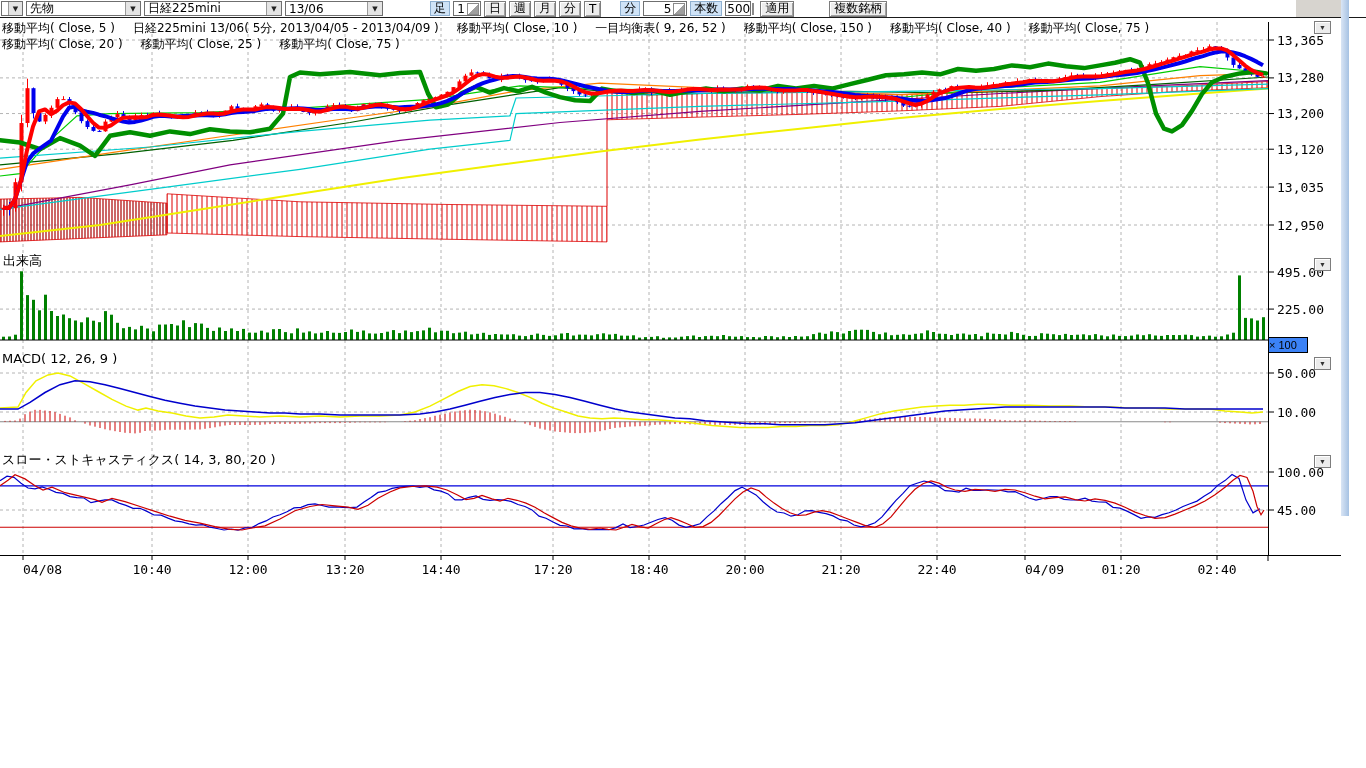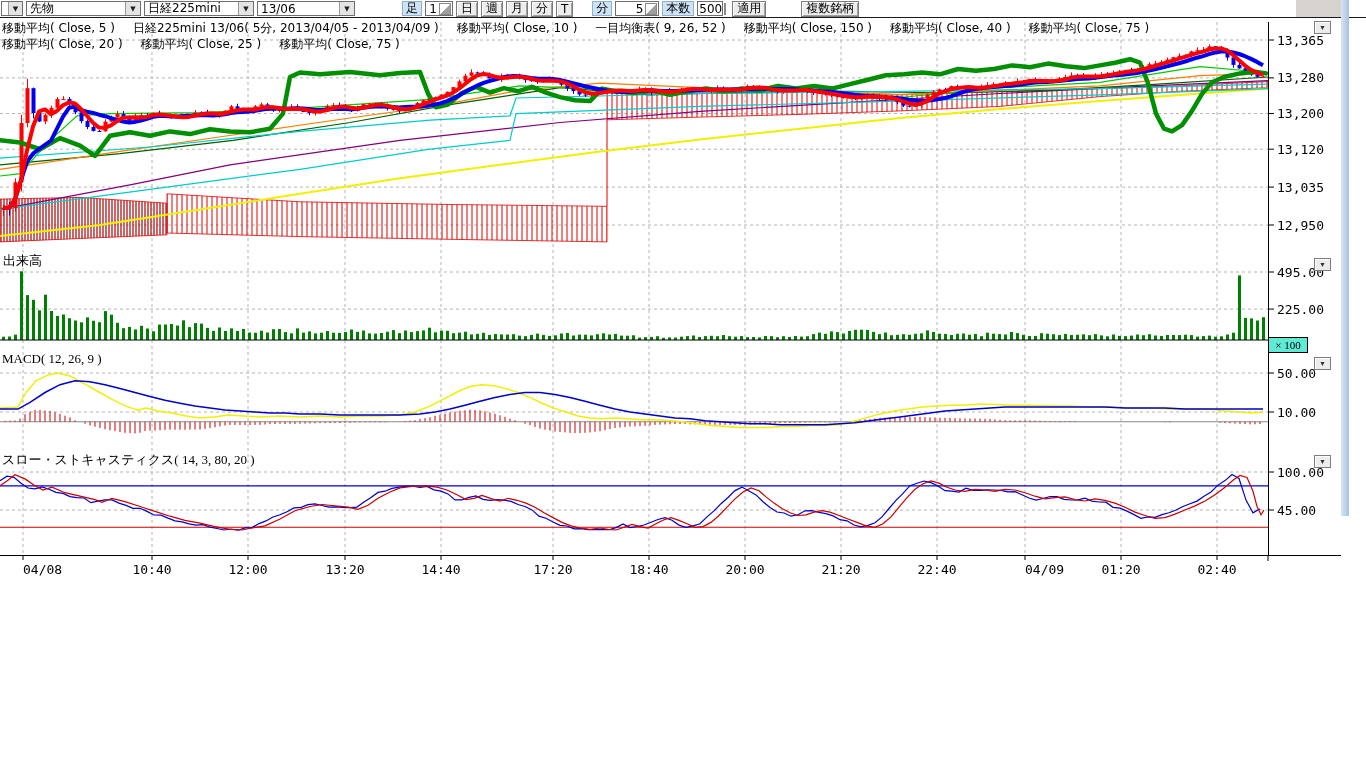"日経225mini" .w138 { width: 110px -> 138px }
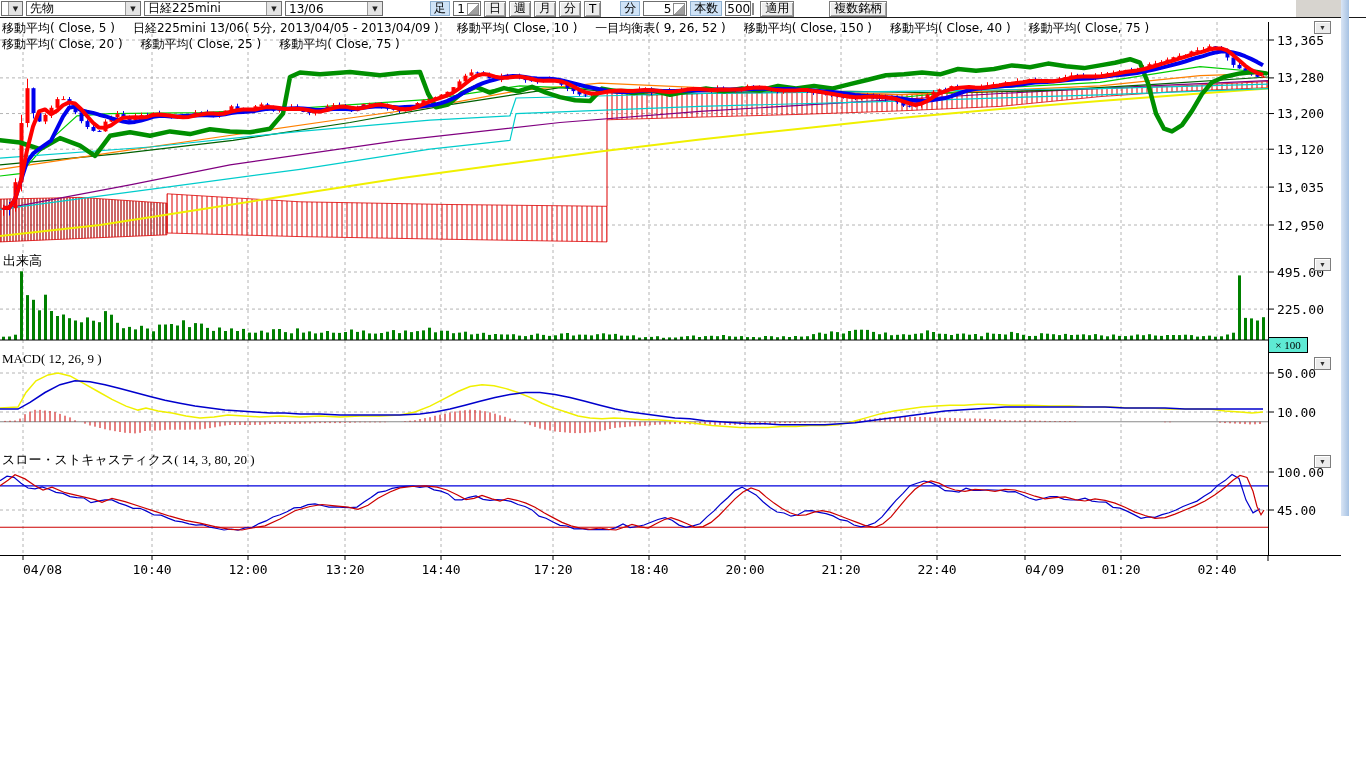"出来高" .pane-label { font-family: Liberation Serif, serif -> none }
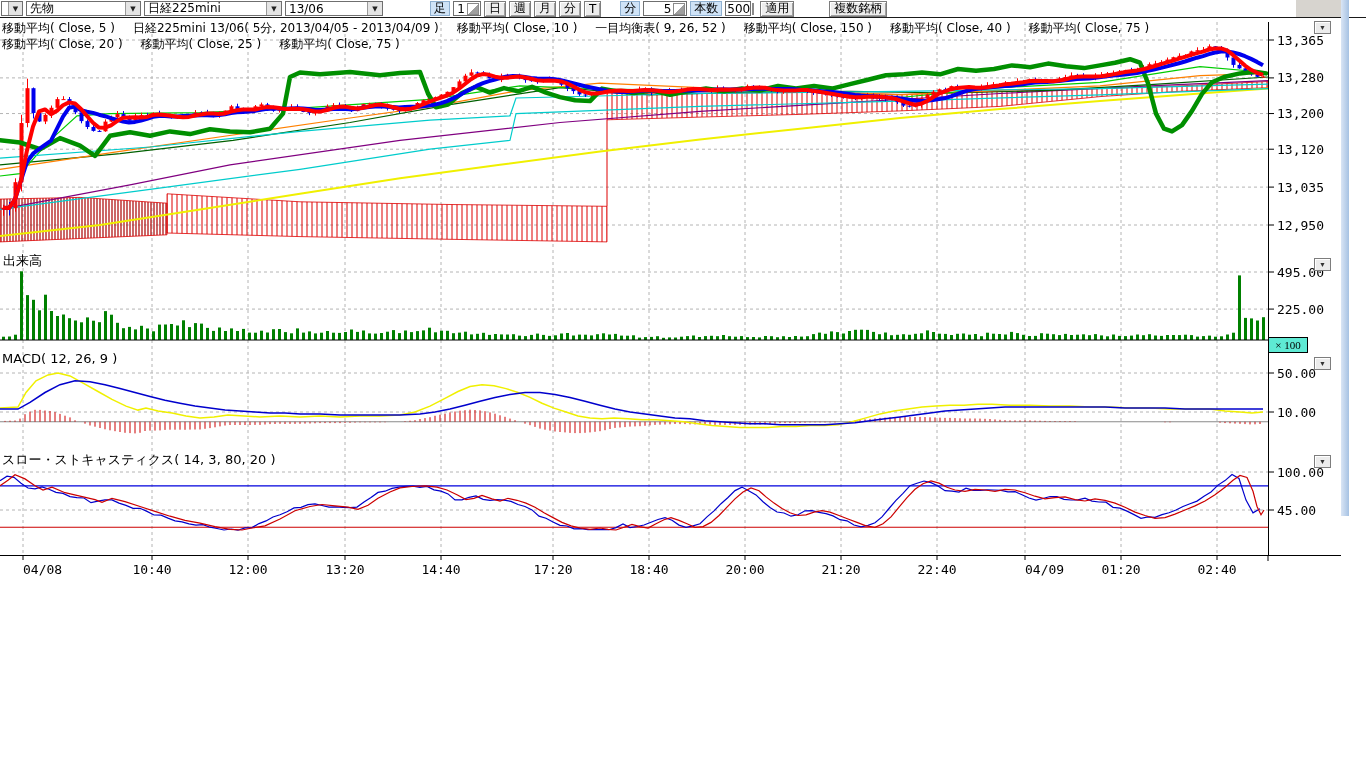"× 100" .multiplier-badge { background: #5eead4 -> #3b82f6; font-family: Liberation Serif, serif -> Liberation Sans, sans-serif; text-align: center -> none }
